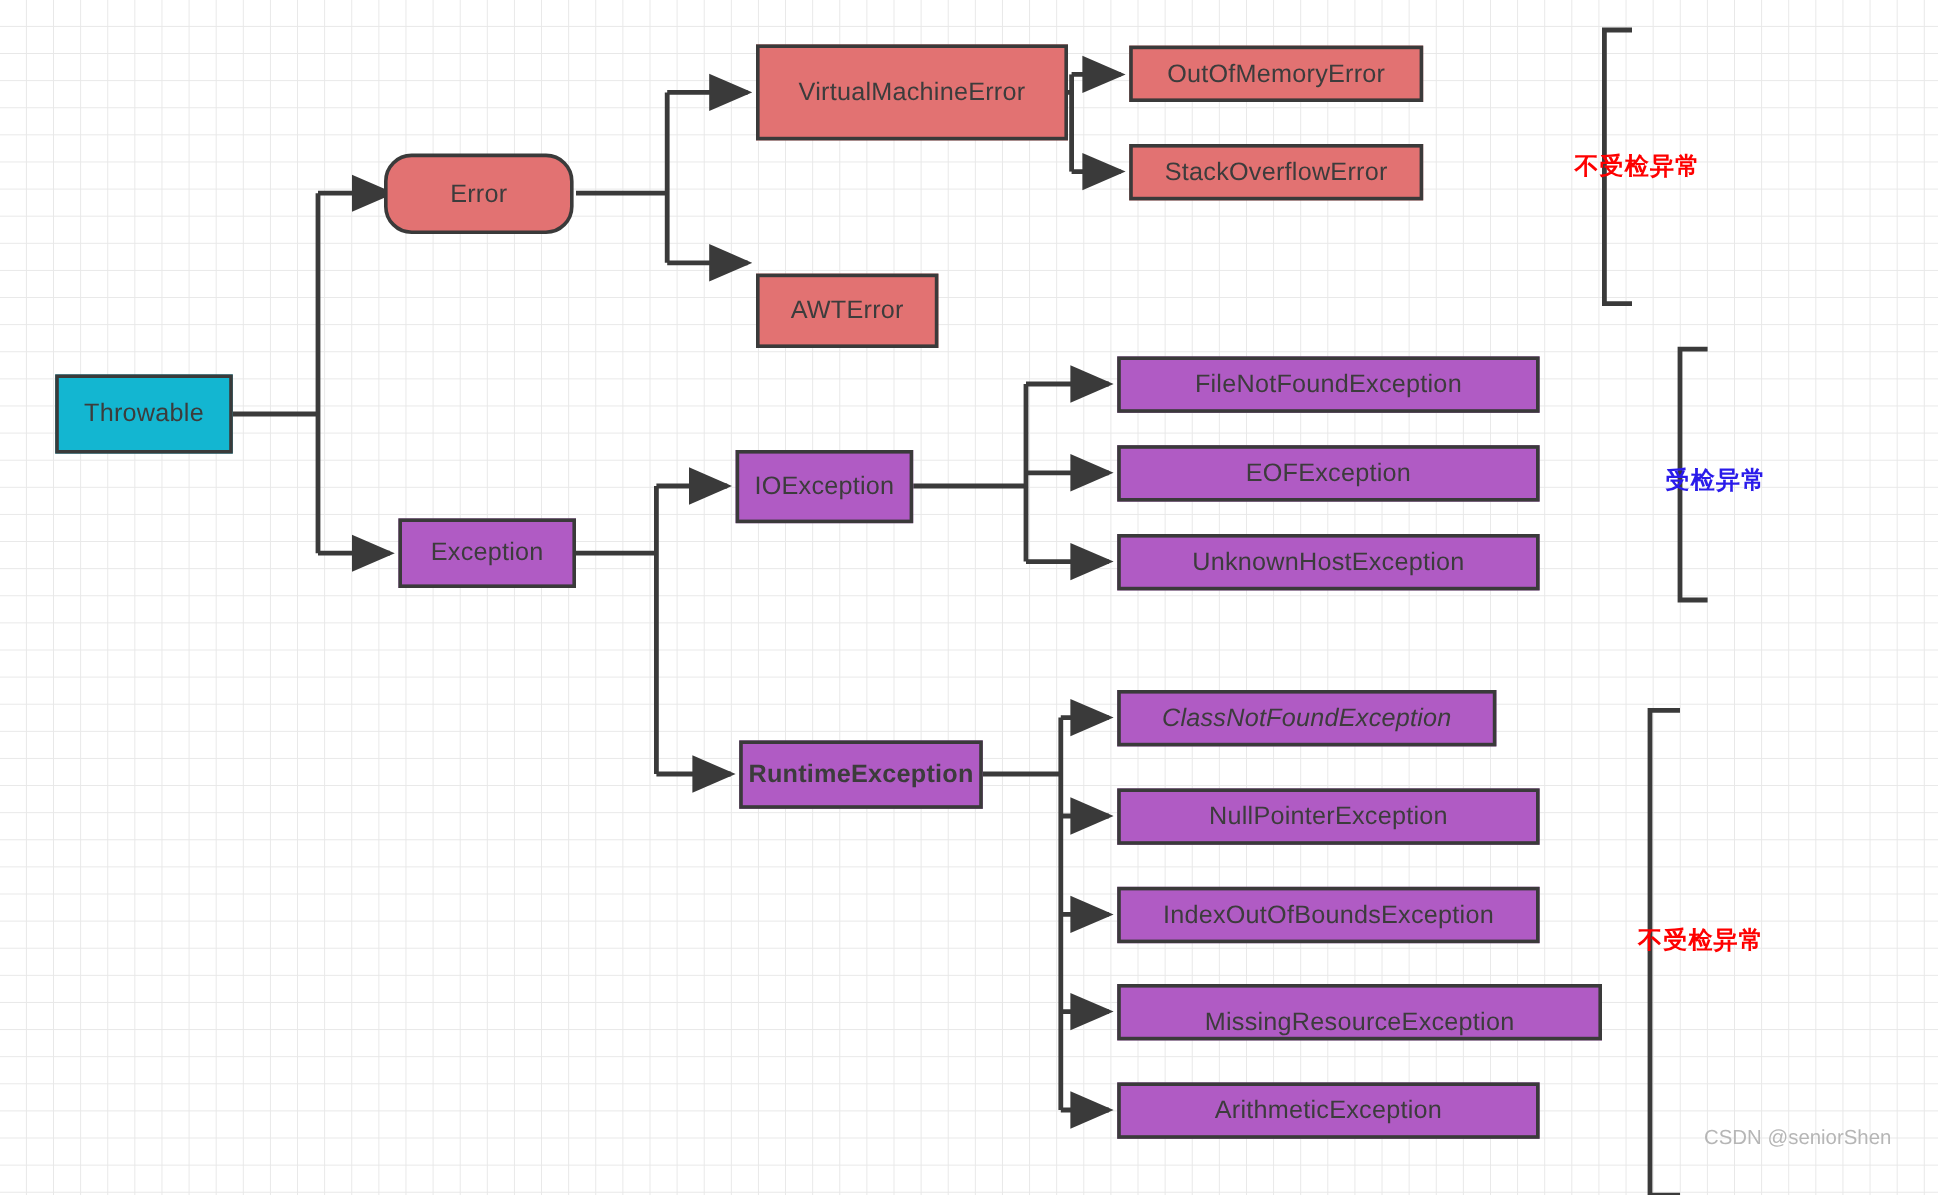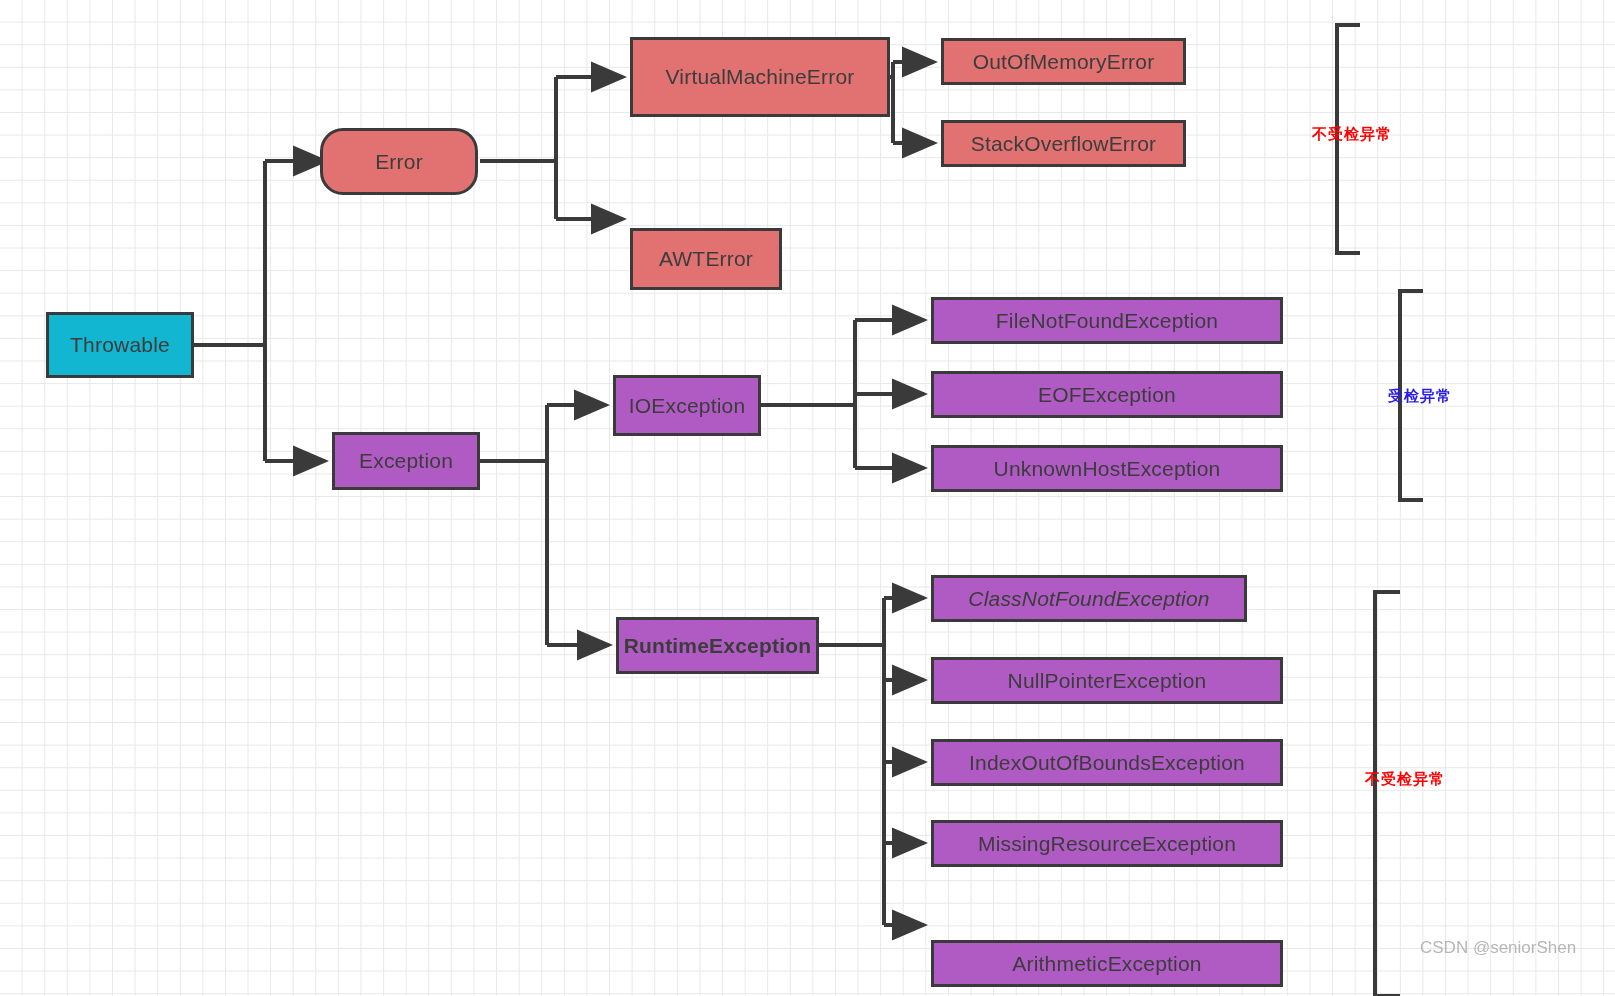"不受检异常" .lbl { font-size: 15px -> 20px }
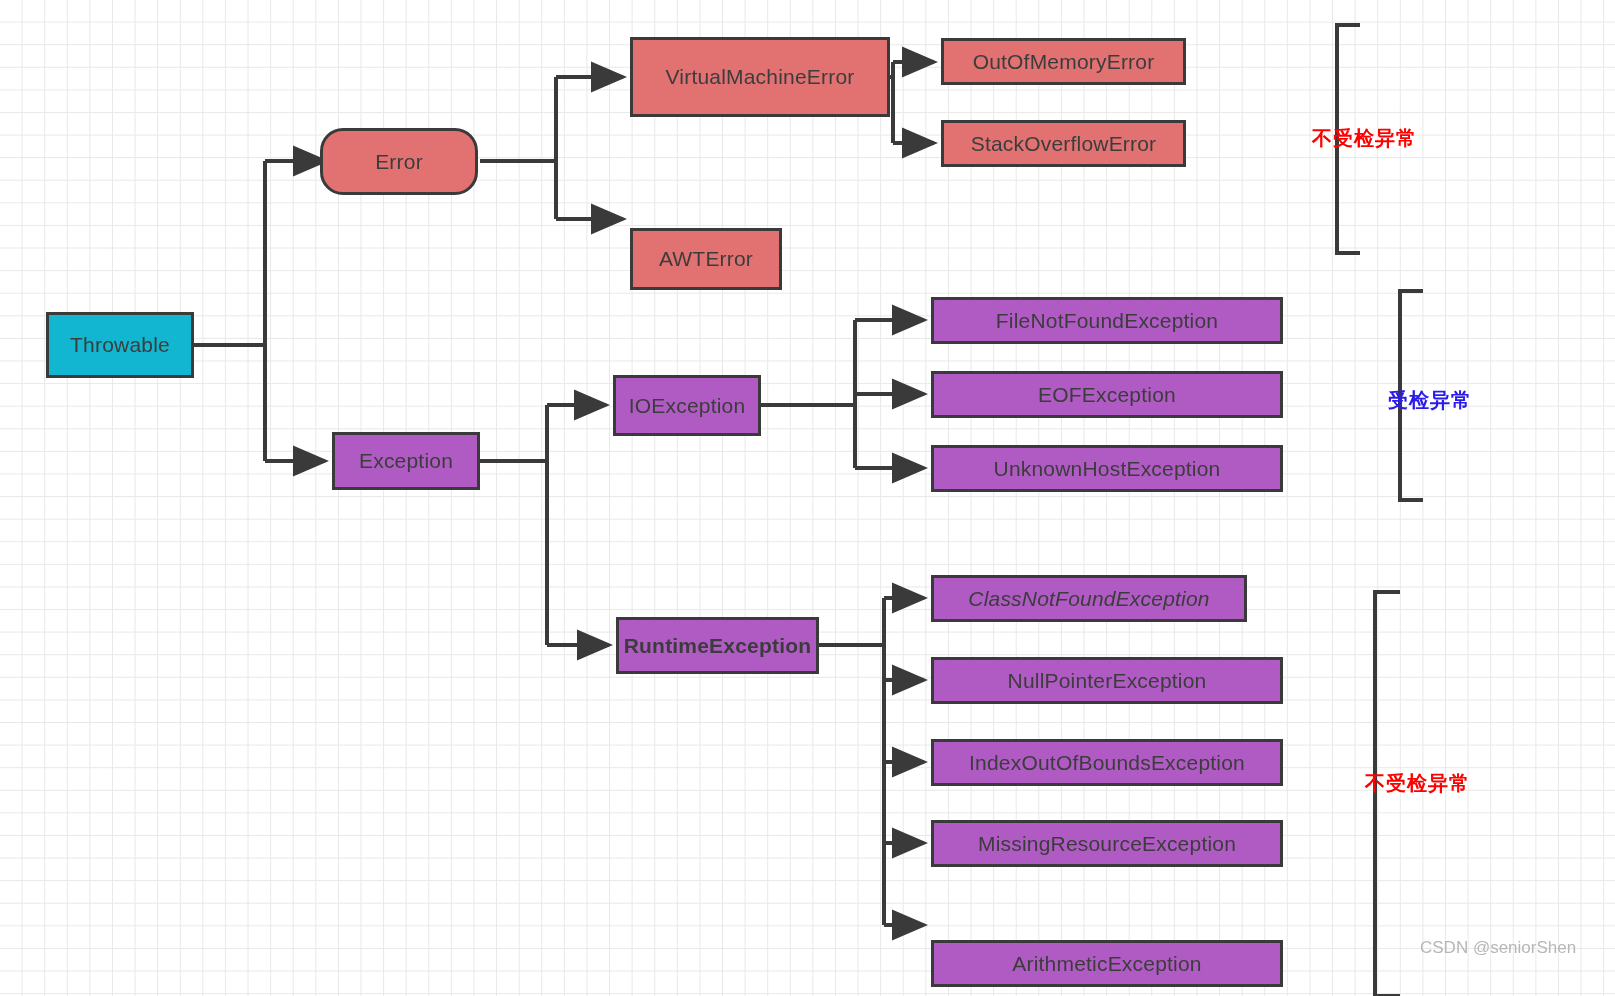"MissingResourceException" div.node { align-items: none -> flex-end; width: 352px -> 404px }
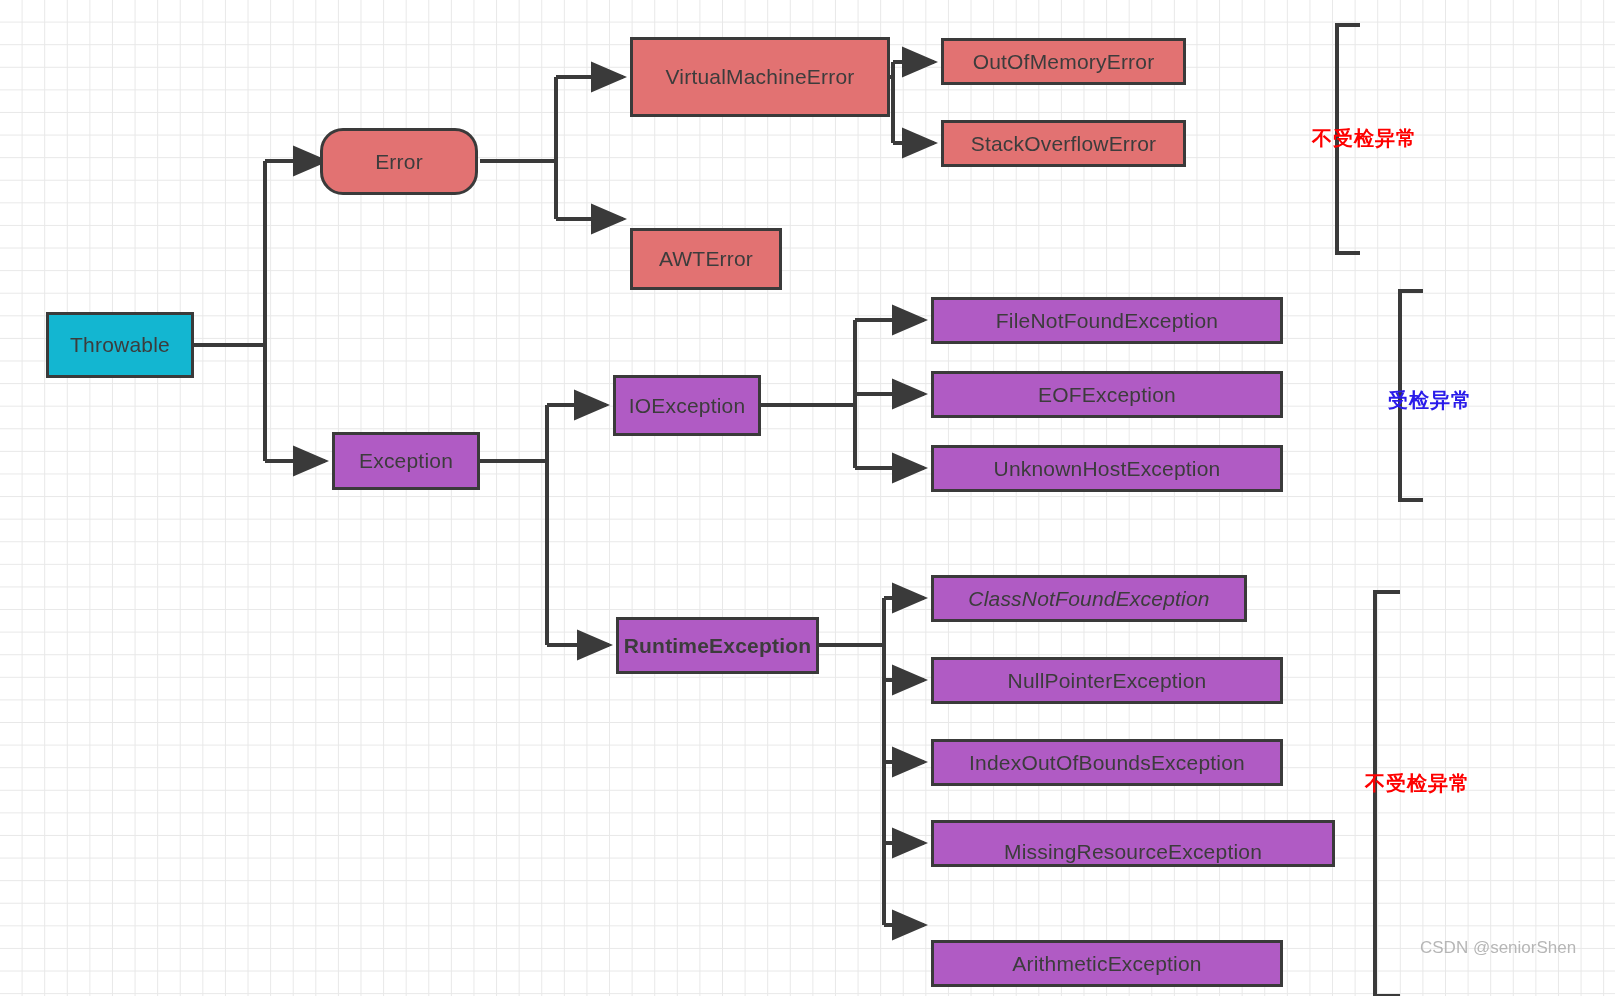"ArithmeticException" div.node { margin-top: 38px -> none }
